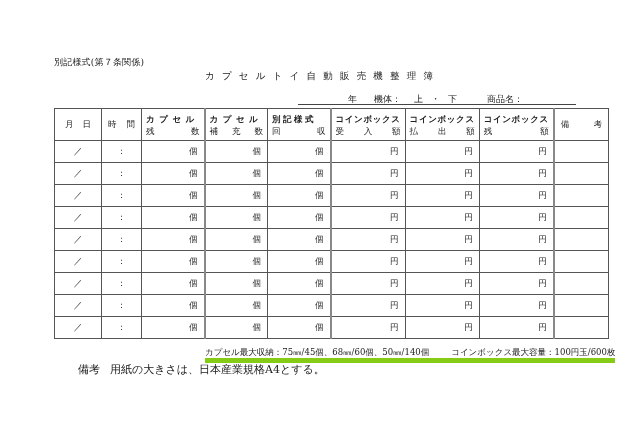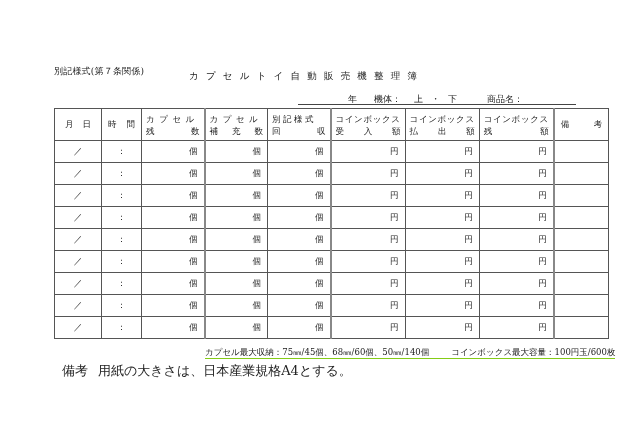"別記様式(第７条関係)" .form-ref { margin-top: 9px -> none }
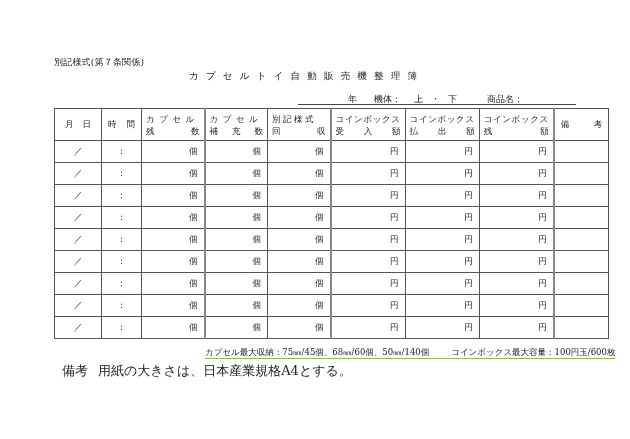"カプセルトイ自動販売機整理簿" .title { left: 189px -> 205px }
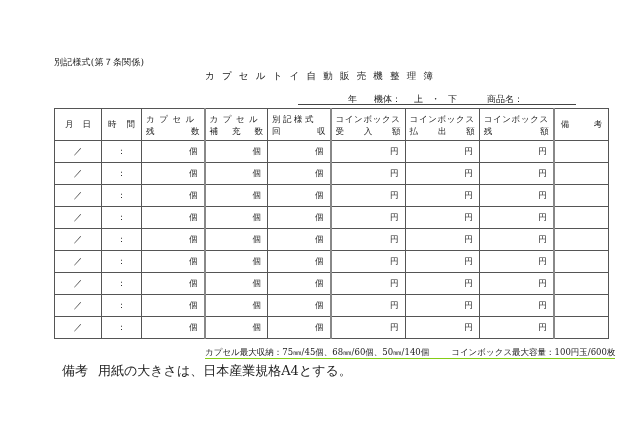"カプセル" .hdr2 .top { font-weight: none -> bold }
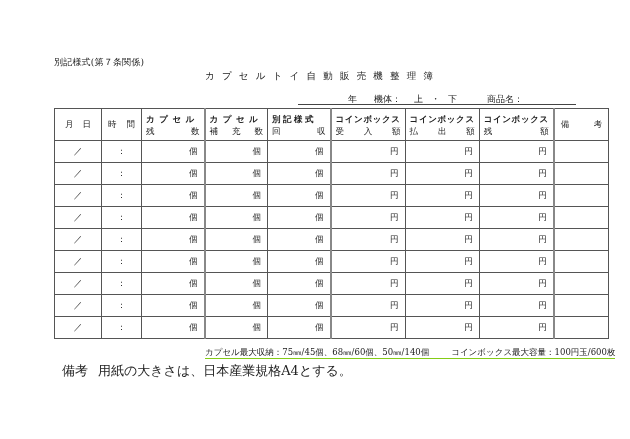"カプセル最大収納：75㎜/45個、68㎜/60個、50㎜/140個" .footer-note { border-bottom: 1px solid #84cc16 -> 5px solid #84cc16 }
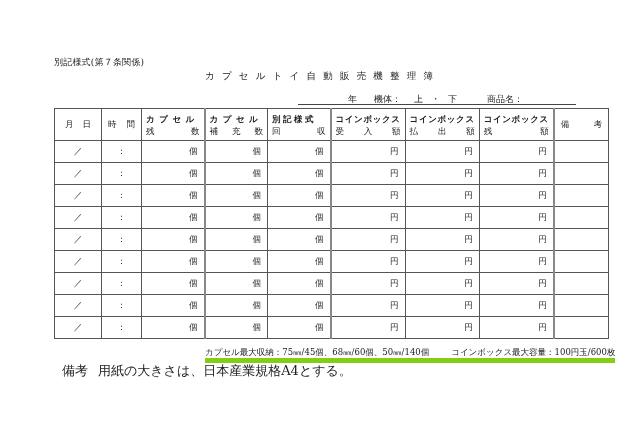"備考 用紙の大きさは、日本産業規格A4とする。" .remarks { font-size: 13px -> 11px; left: 62px -> 78px }
